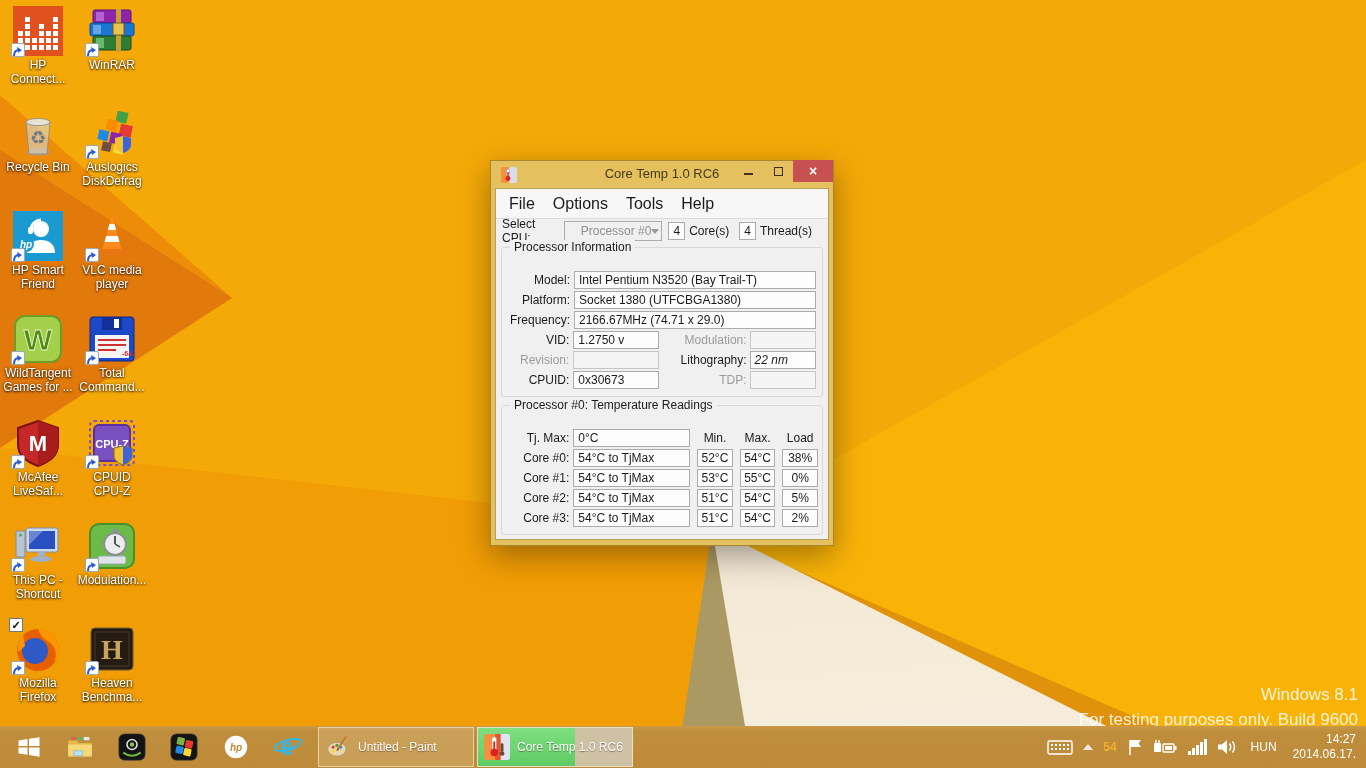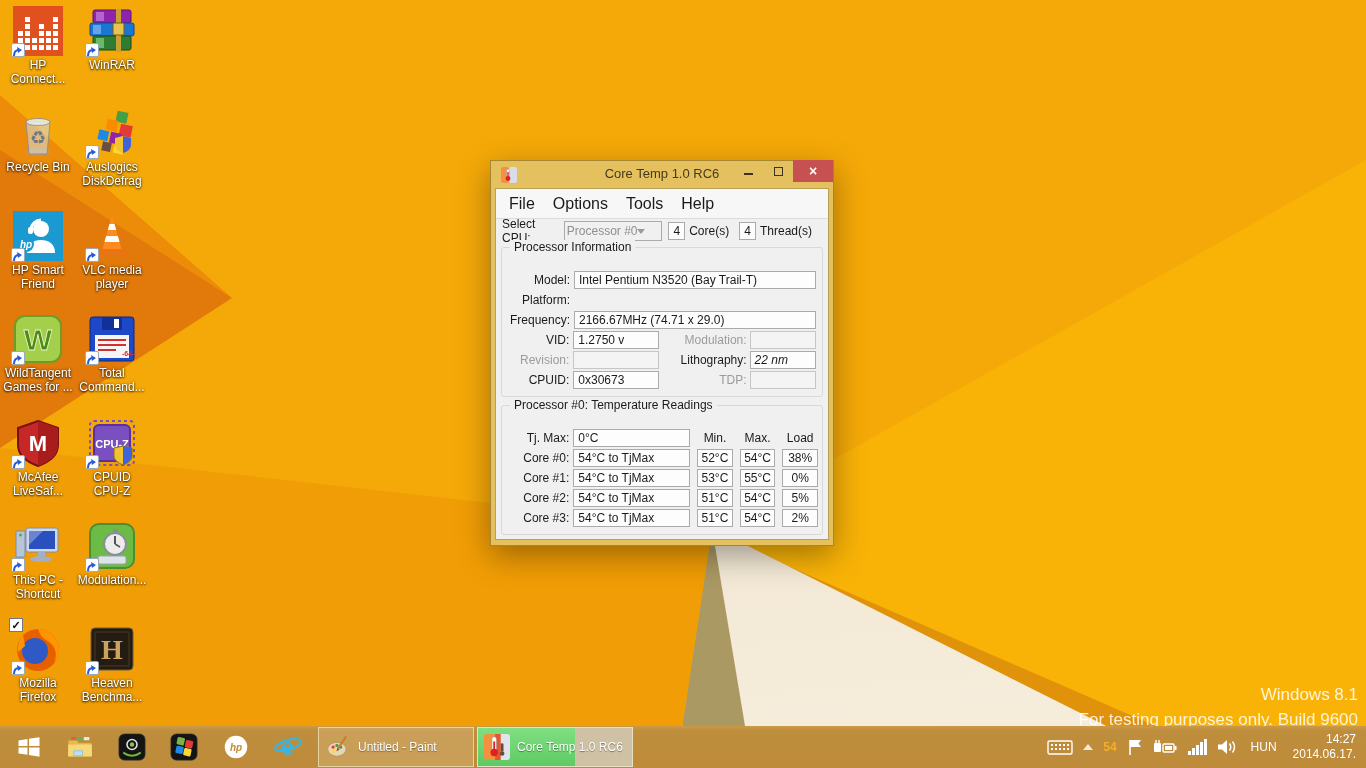"Processor #0" .dropdown { justify-content: flex-start -> flex-end }
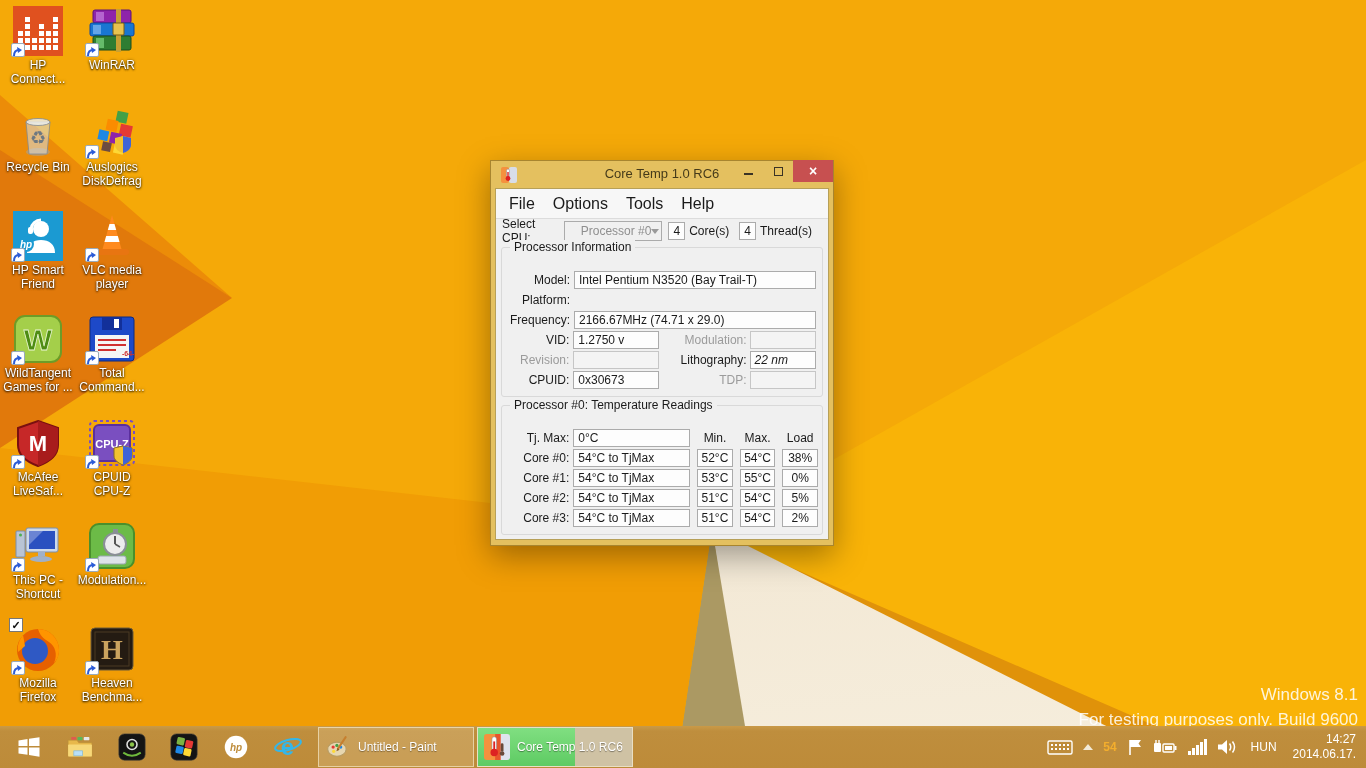"Socket 1380 (UTFCBGA1380)" div.bx { html: none -> <div>Socket 1380 (UTFCBGA1380)</div> }
